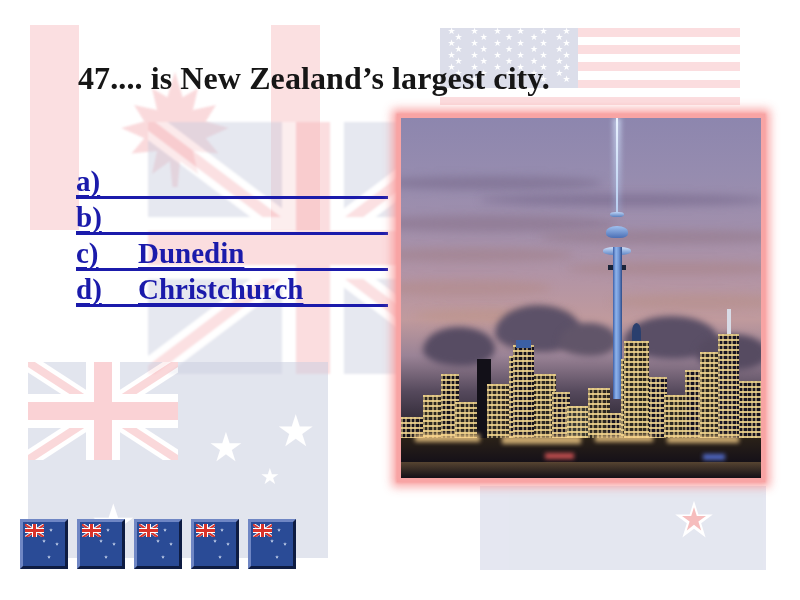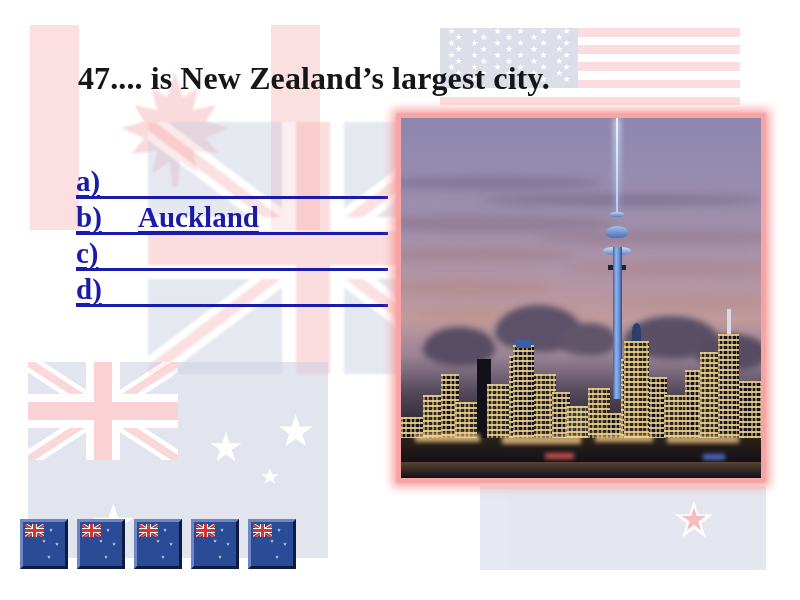"Auckland" span.opt-text { html: <span>Auckland</span> -> none }
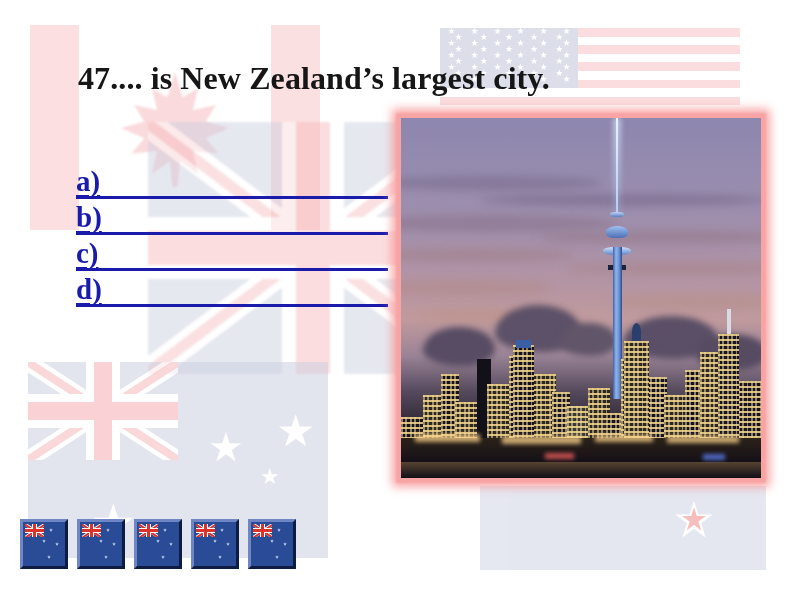"Dunedin" span.opt-text { html: none -> <span>Dunedin</span> }
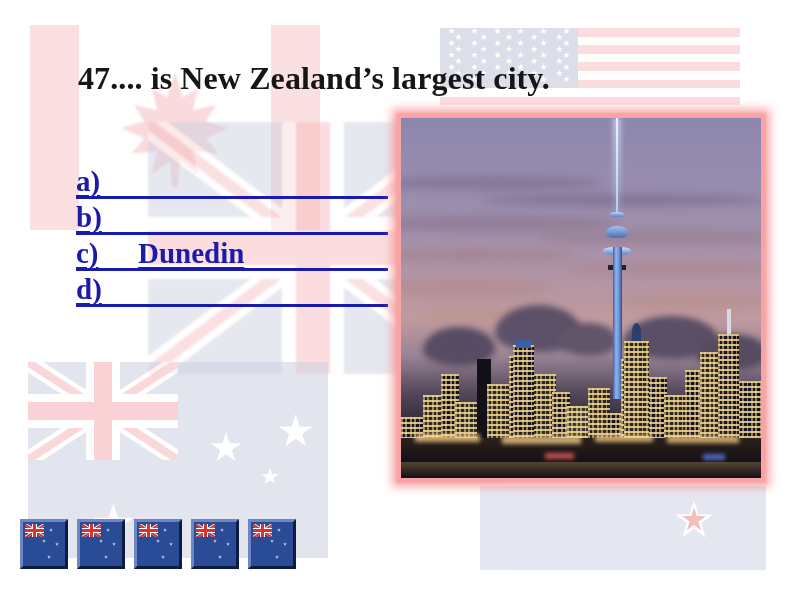"Christchurch" span.opt-text { html: none -> <span>Christchurch</span> }
